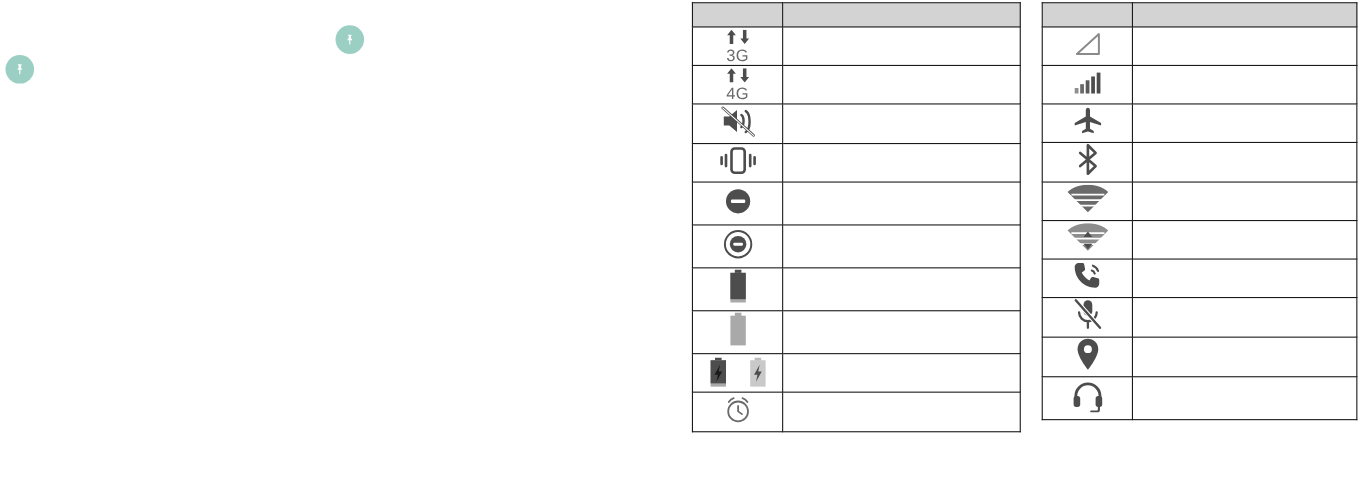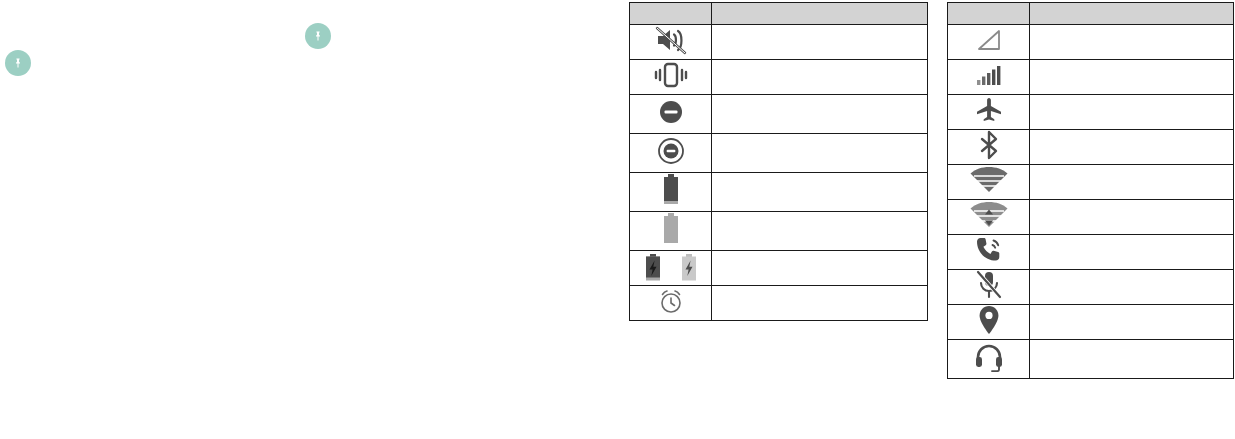"3G" tr.row-h { html: none -> <tr> <td> <div> <span> <svg> <path></path> <path></path> </svg> </span> <span>3G</span> </div> </td> <td></td> </tr> }
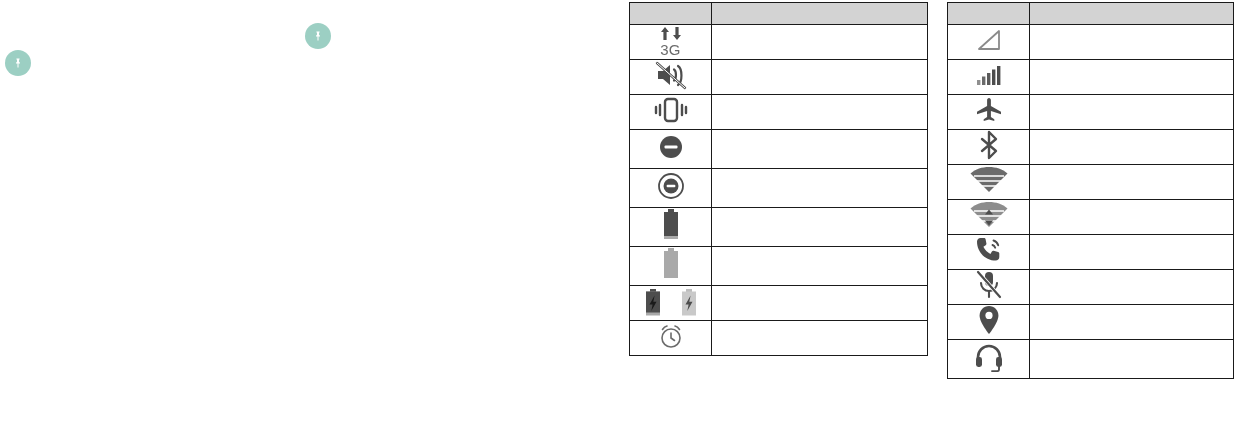"4G" tr.row-h { html: none -> <tr> <td> <div> <span> <svg> <path></path> <path></path> </svg> </span> <span>4G</span> </div> </td> <td></td> </tr> }
